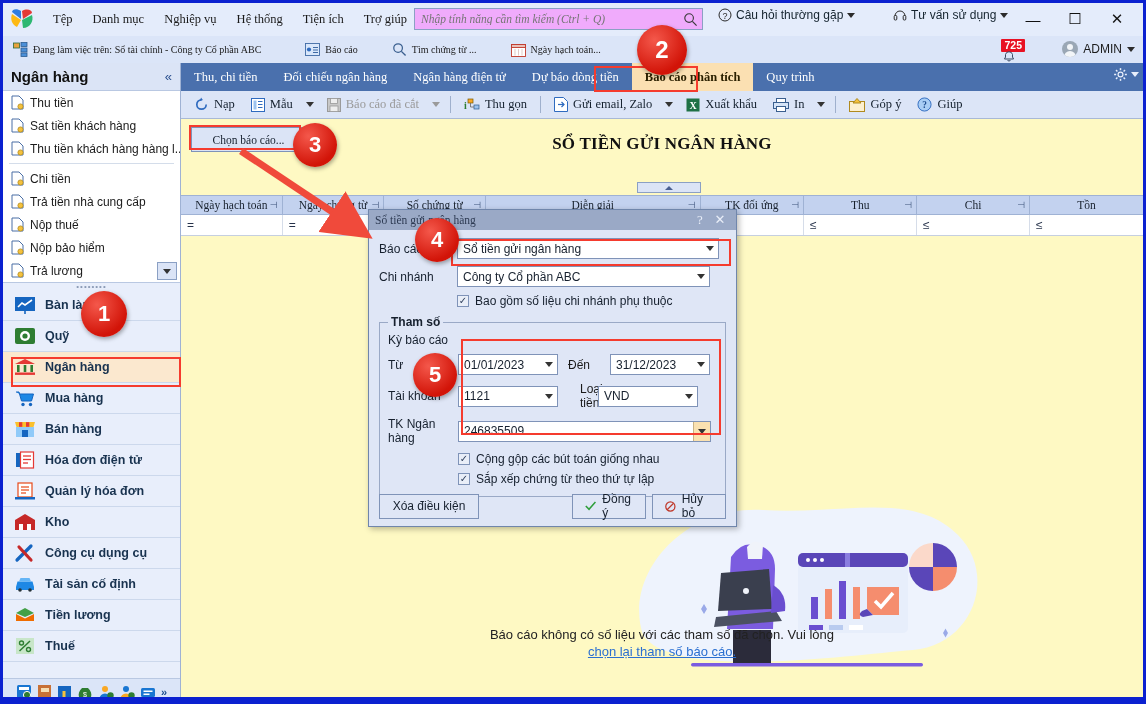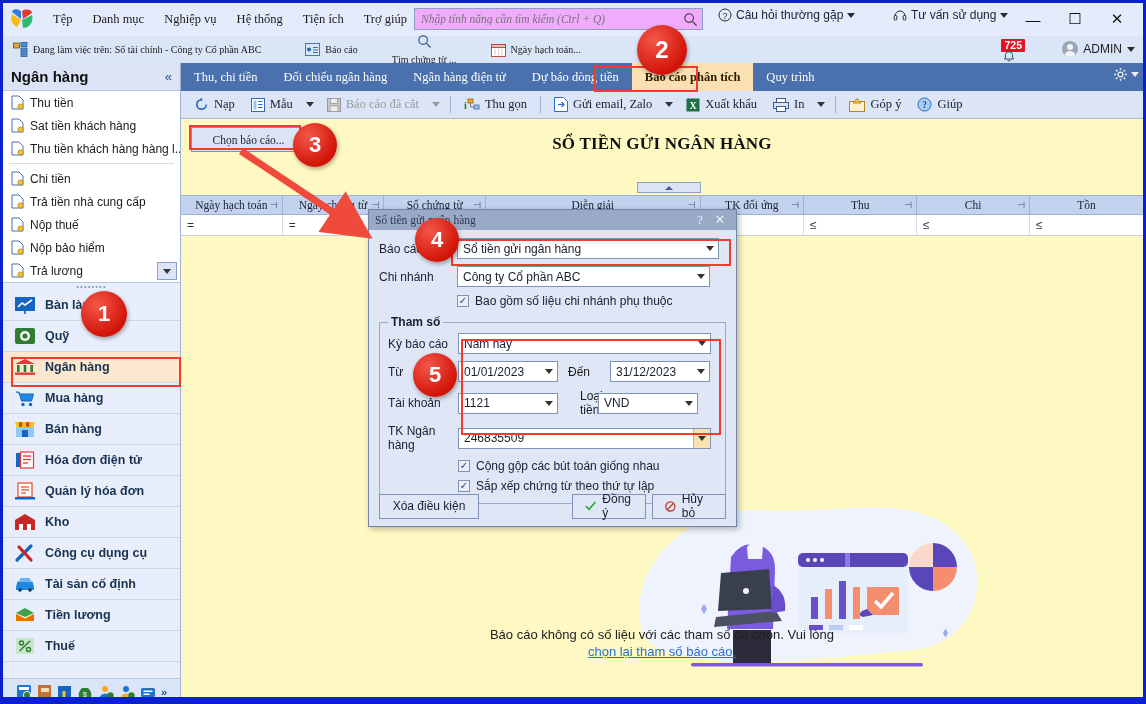"Tìm chứng từ ..." div.sb-item { flex-direction: column -> none }
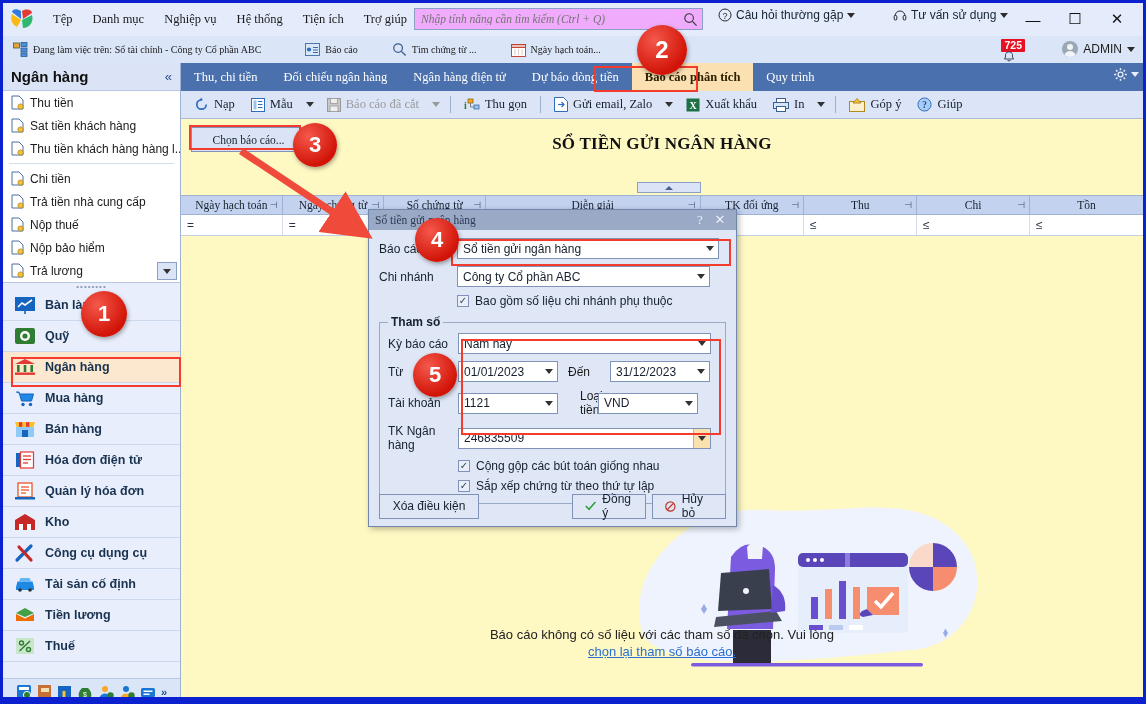"Năm nay" div.combo { html: <div> <span>Năm nay</span> <span> <span></span> </span> </div> -> none }
